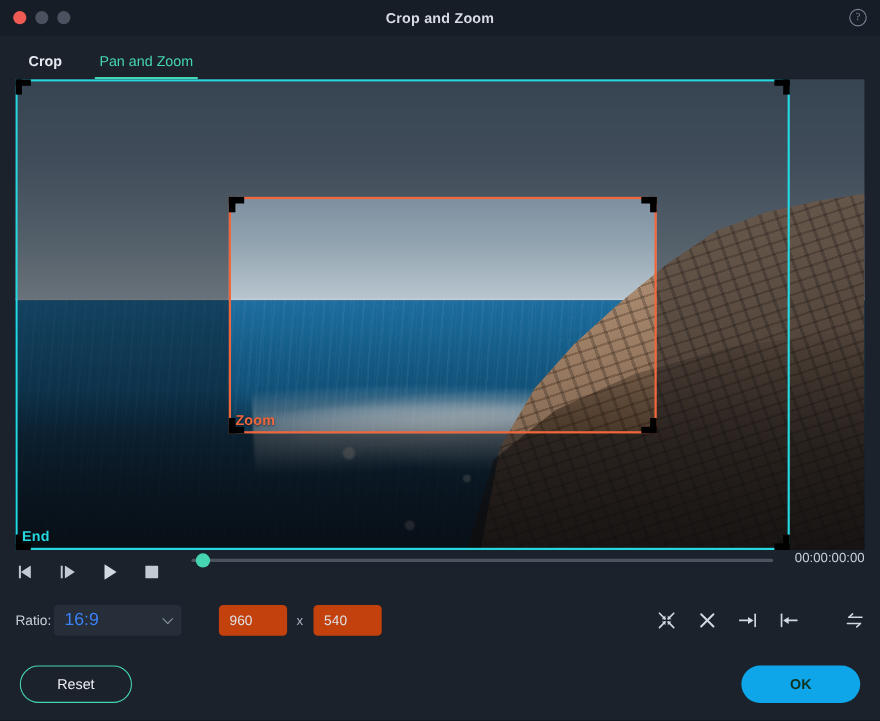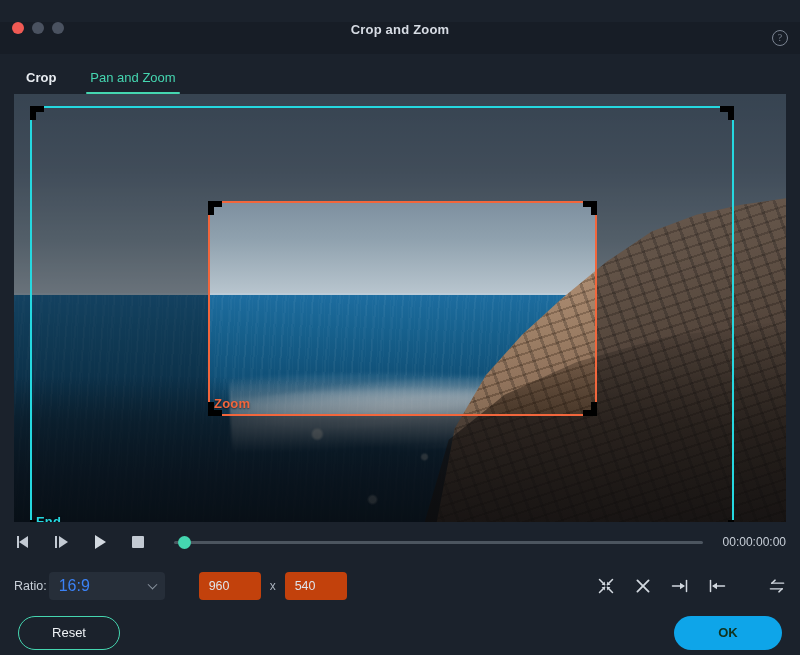"Crop and Zoom" .titlebar { align-items: flex-start -> center; margin-top: 22px -> none }
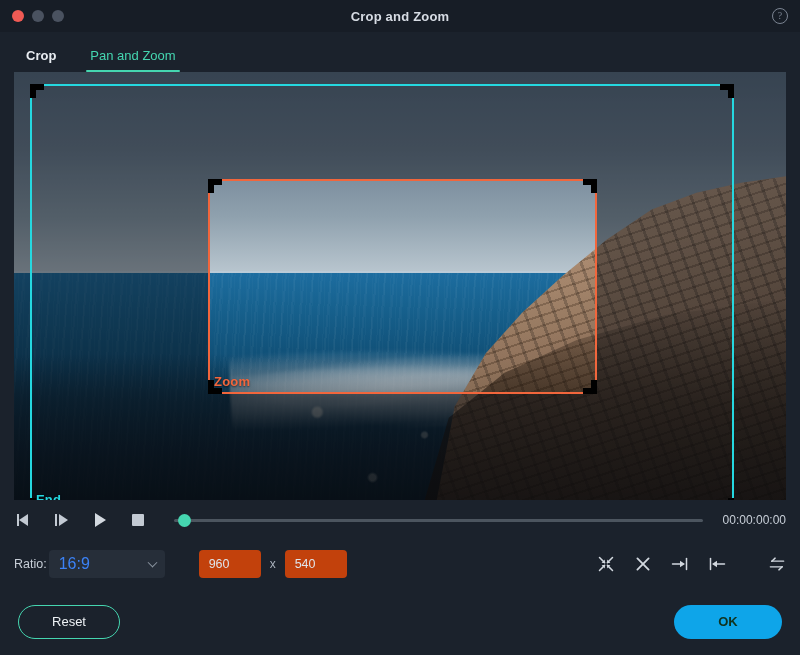"End" .frame-end { left: 16px -> 0; margin-top: 12px -> none }
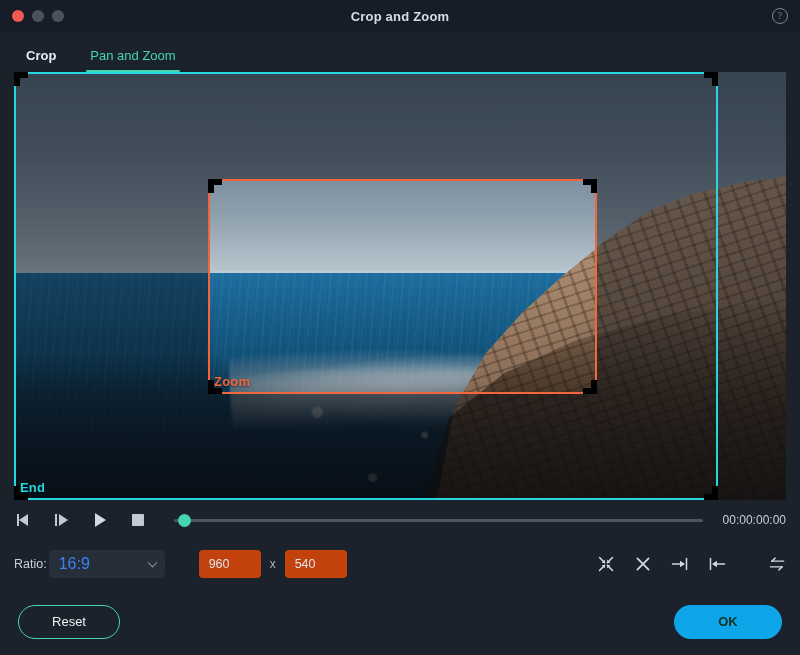"00:00:00:00" .playback { align-items: center -> none }
